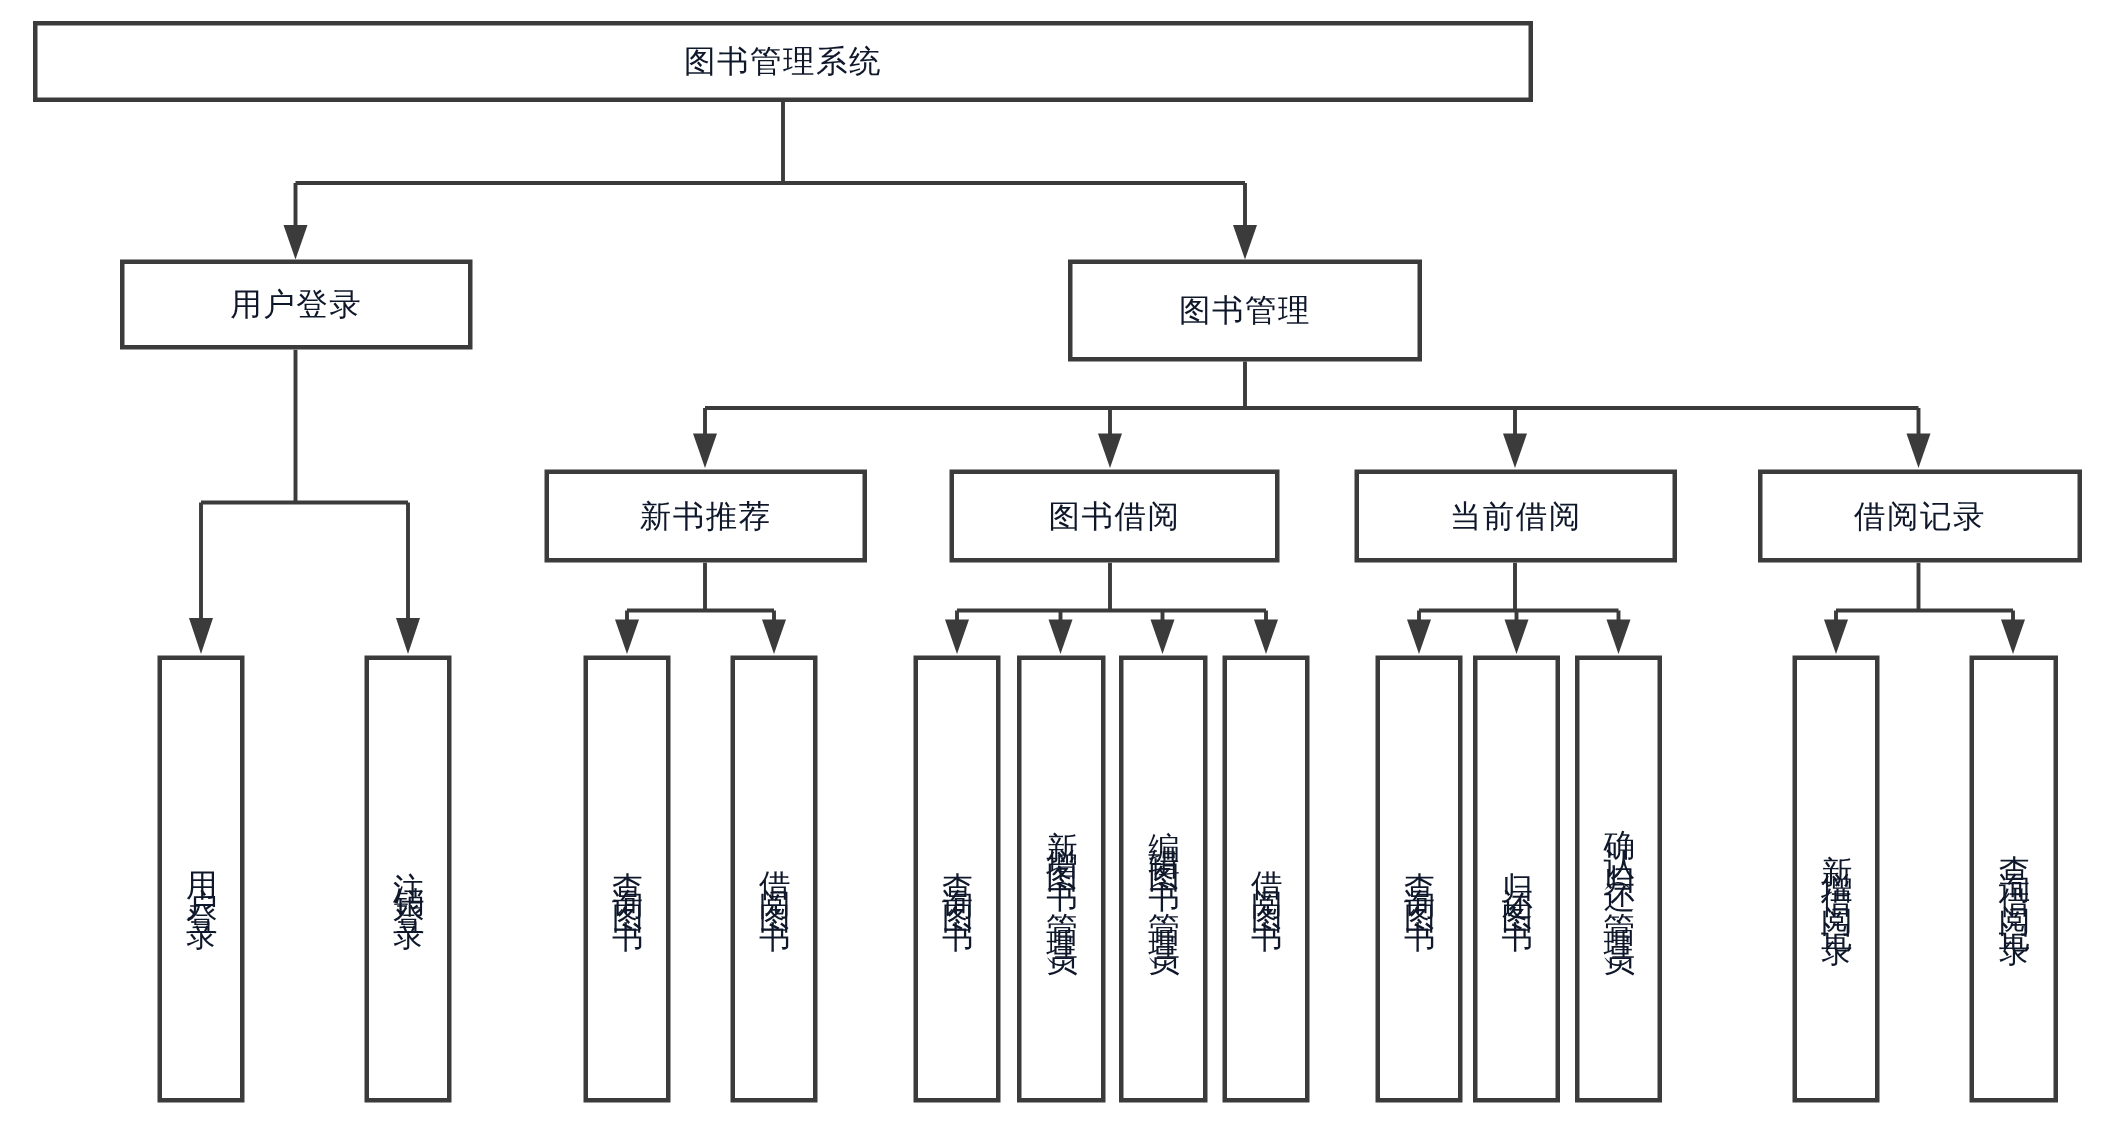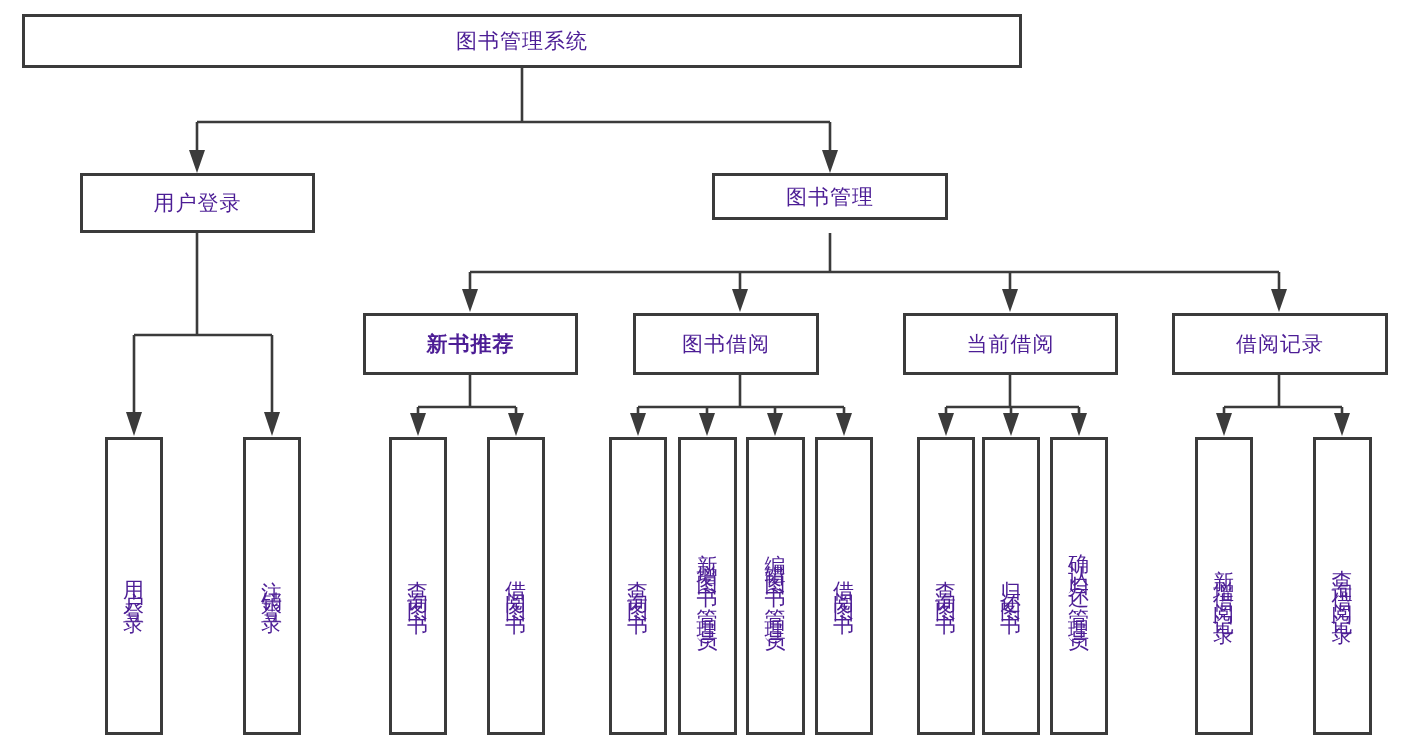"图书管理系统" .box { color: #4c1d95 -> #0f172a }
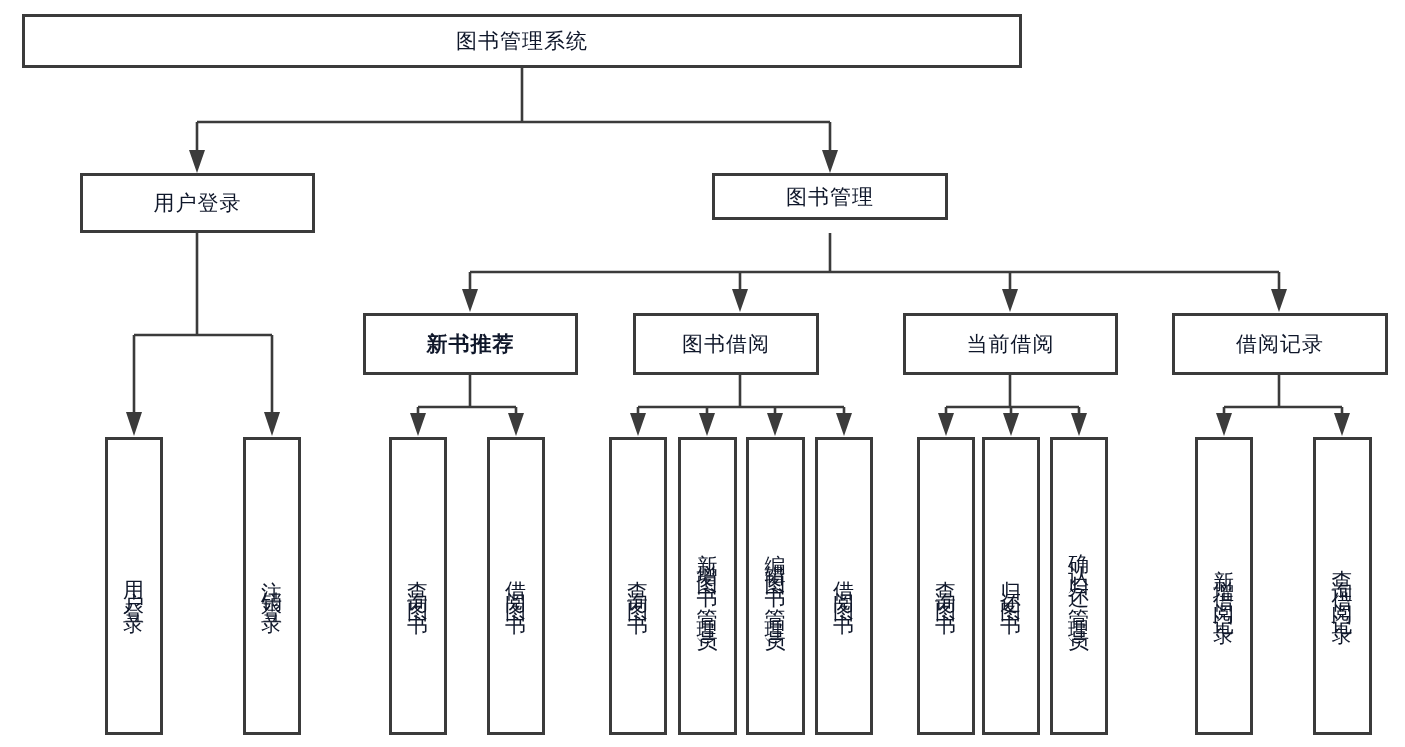"图书管理" div.box { height: 47px -> 68px }
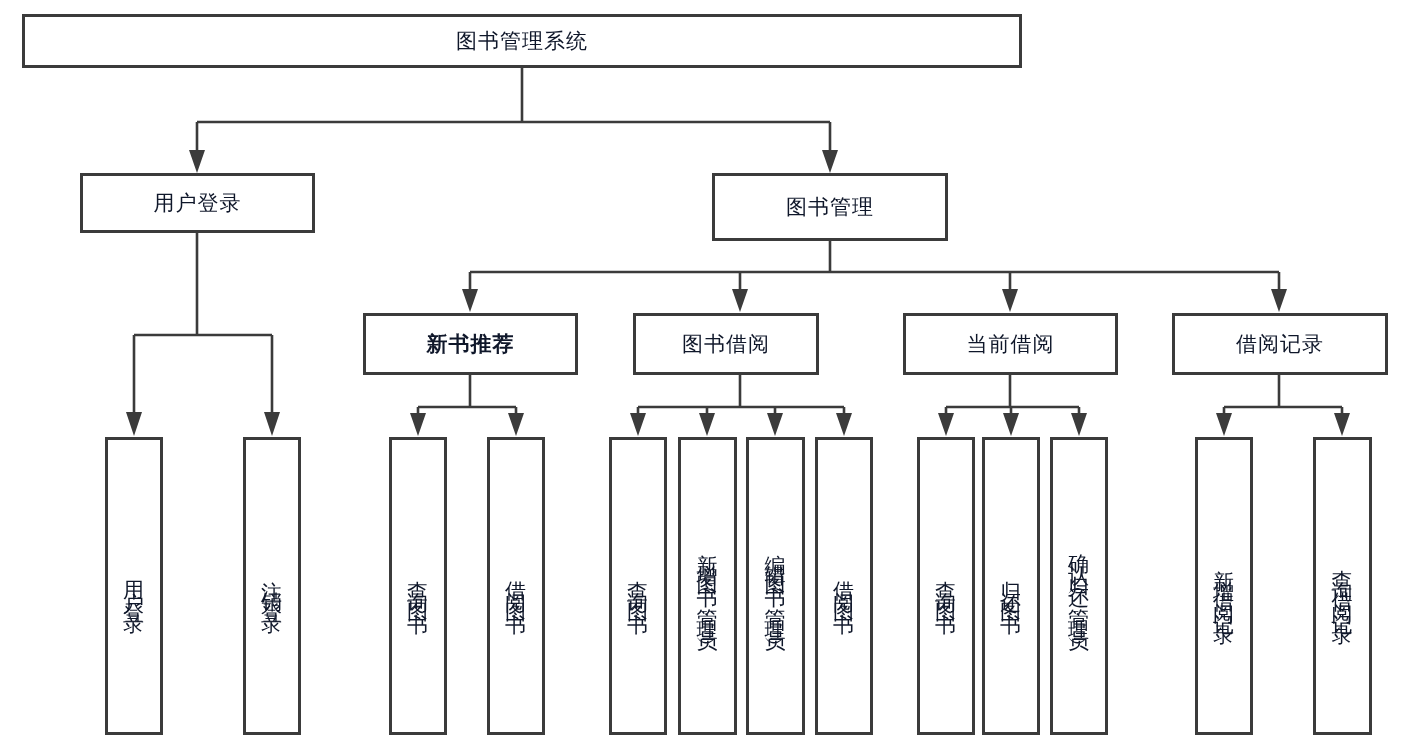"新书推荐" div.box { font-weight: bold -> none }
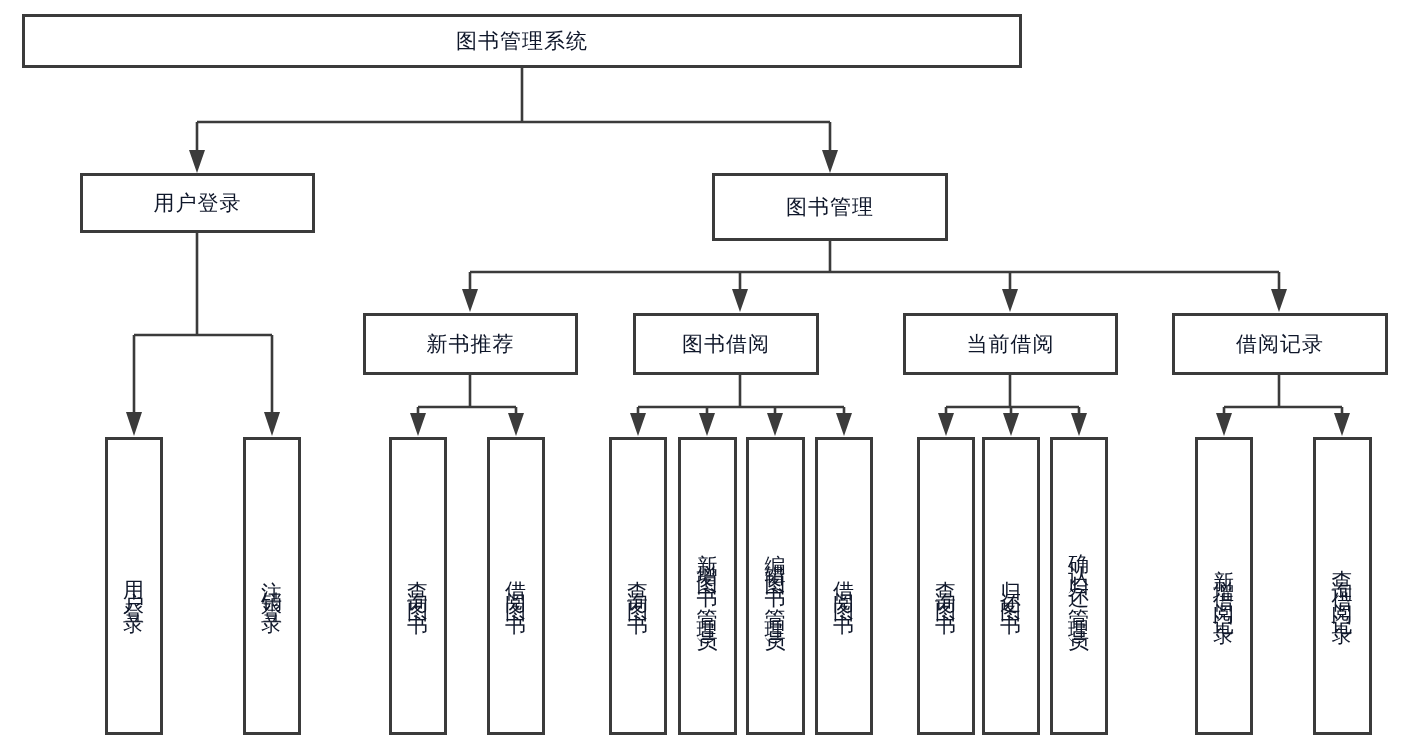"图书借阅" div.box { width: 186px -> 220px }
